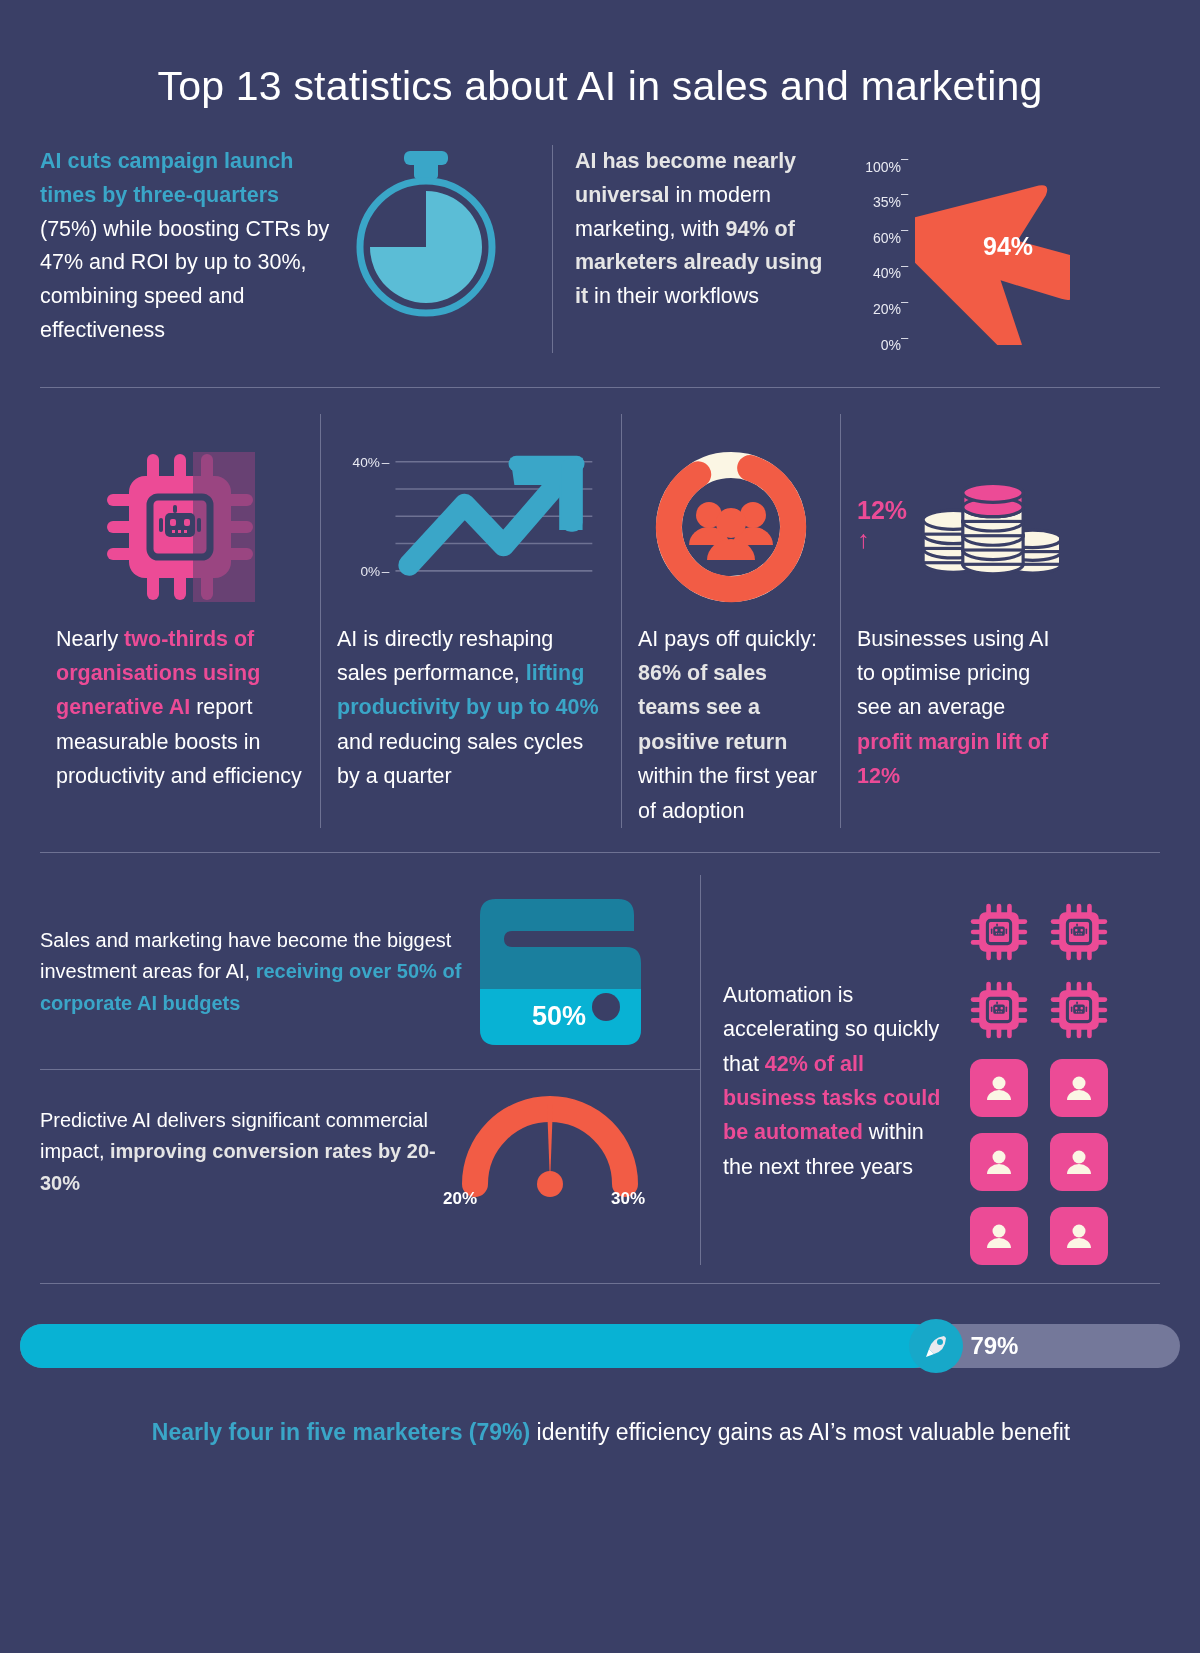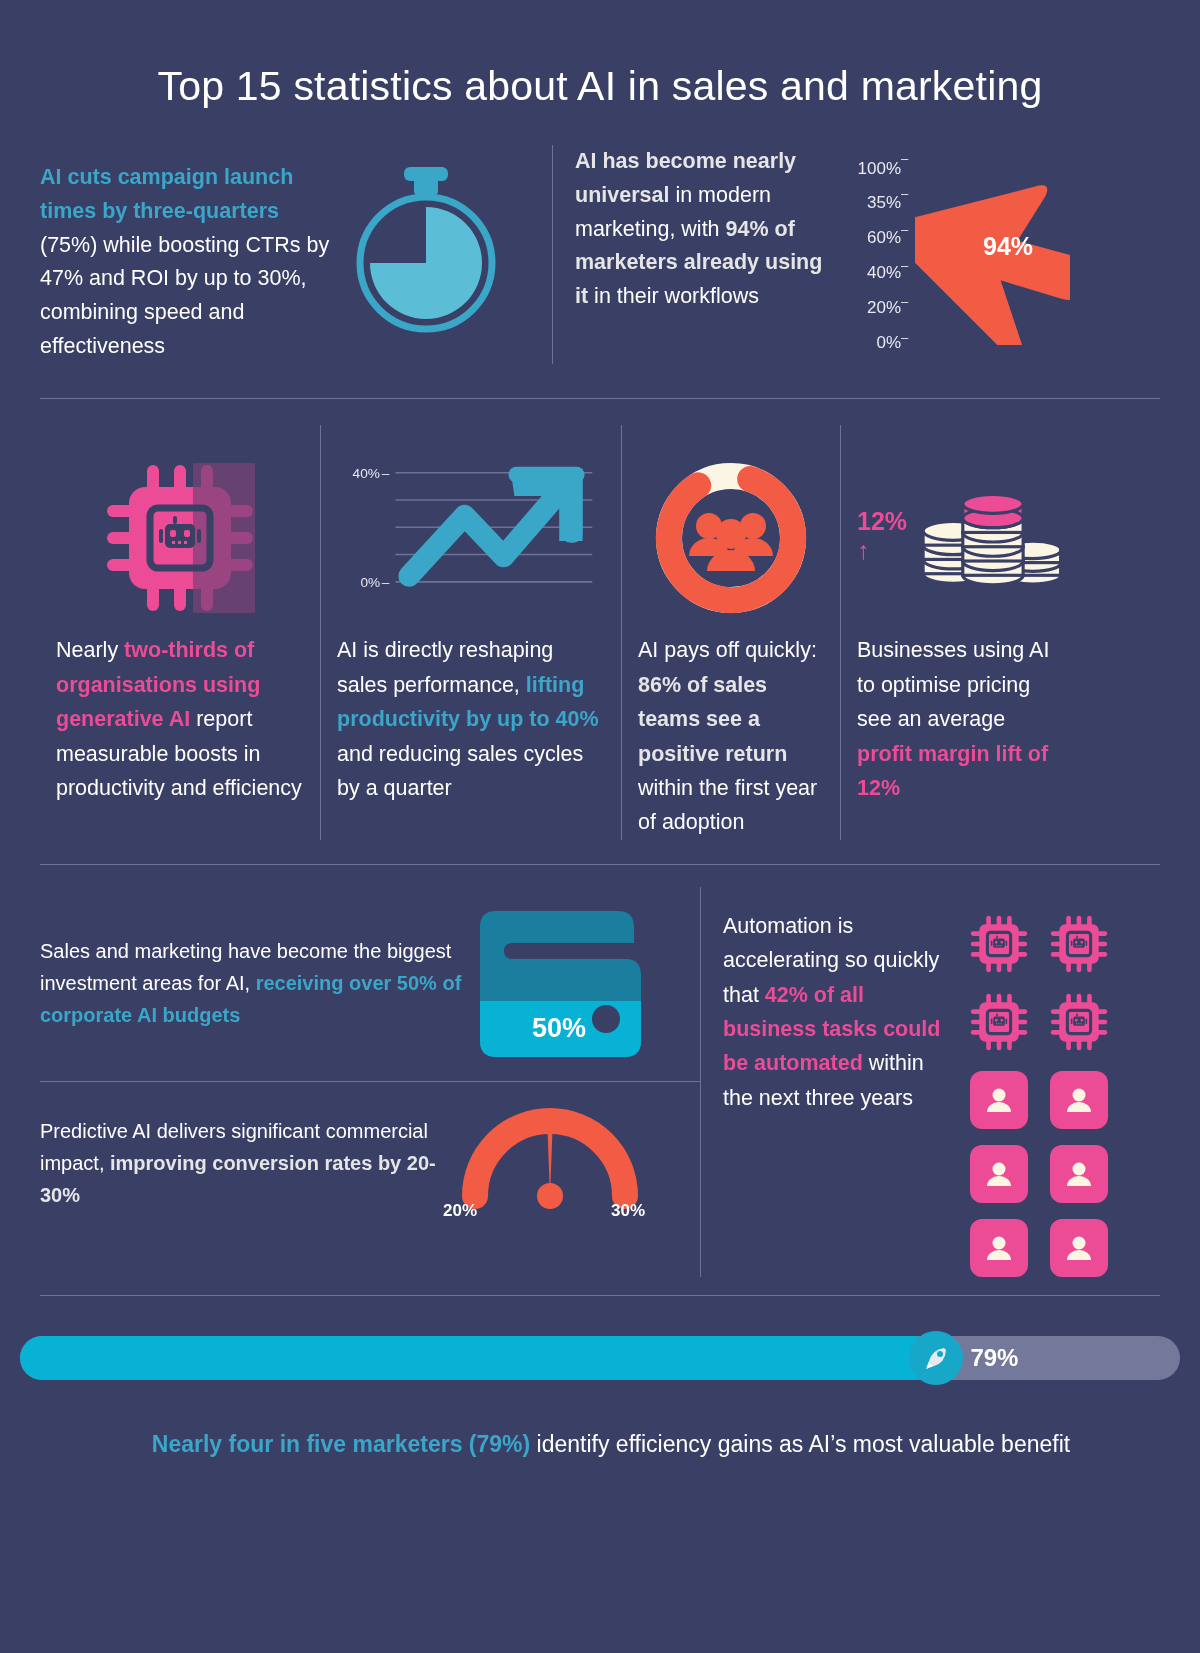"Top 15 statistics about AI" div.title { text: 15 -> 13 }
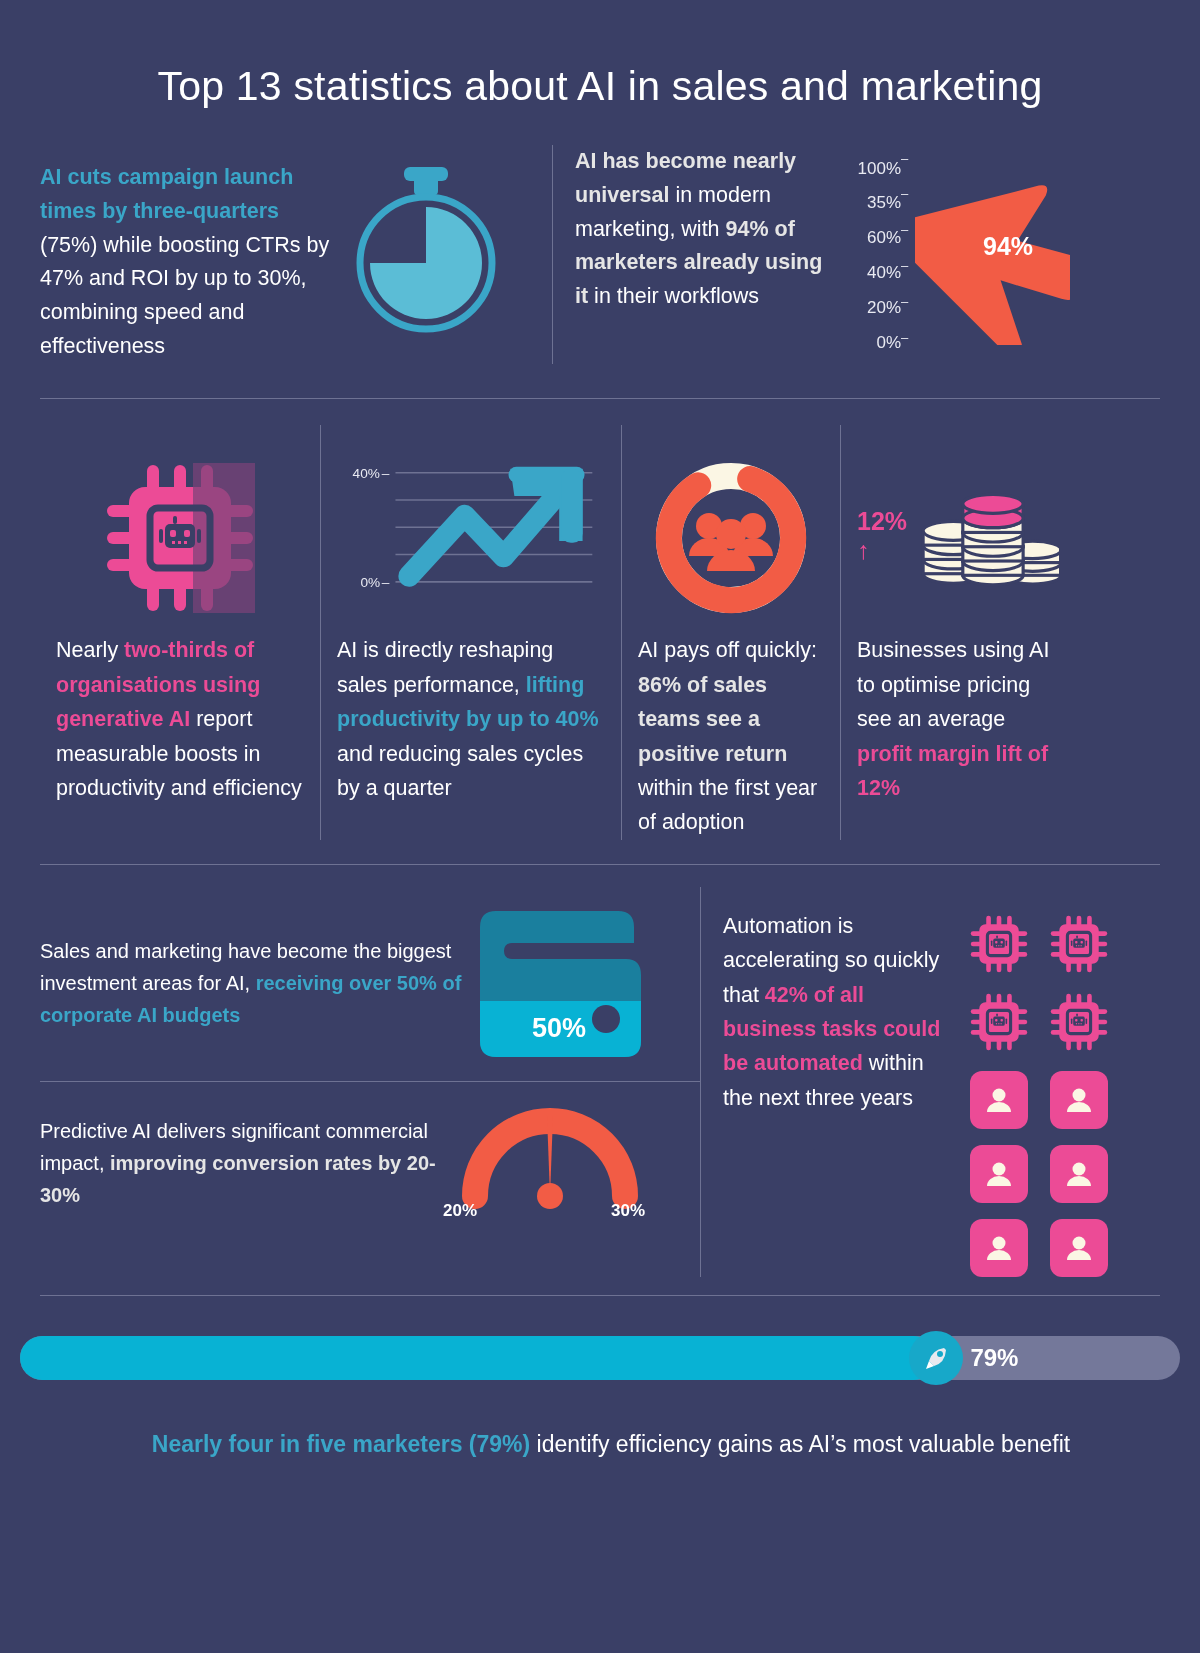"AI cuts campaign launch times" .r1-left { margin-top: 16px -> none }
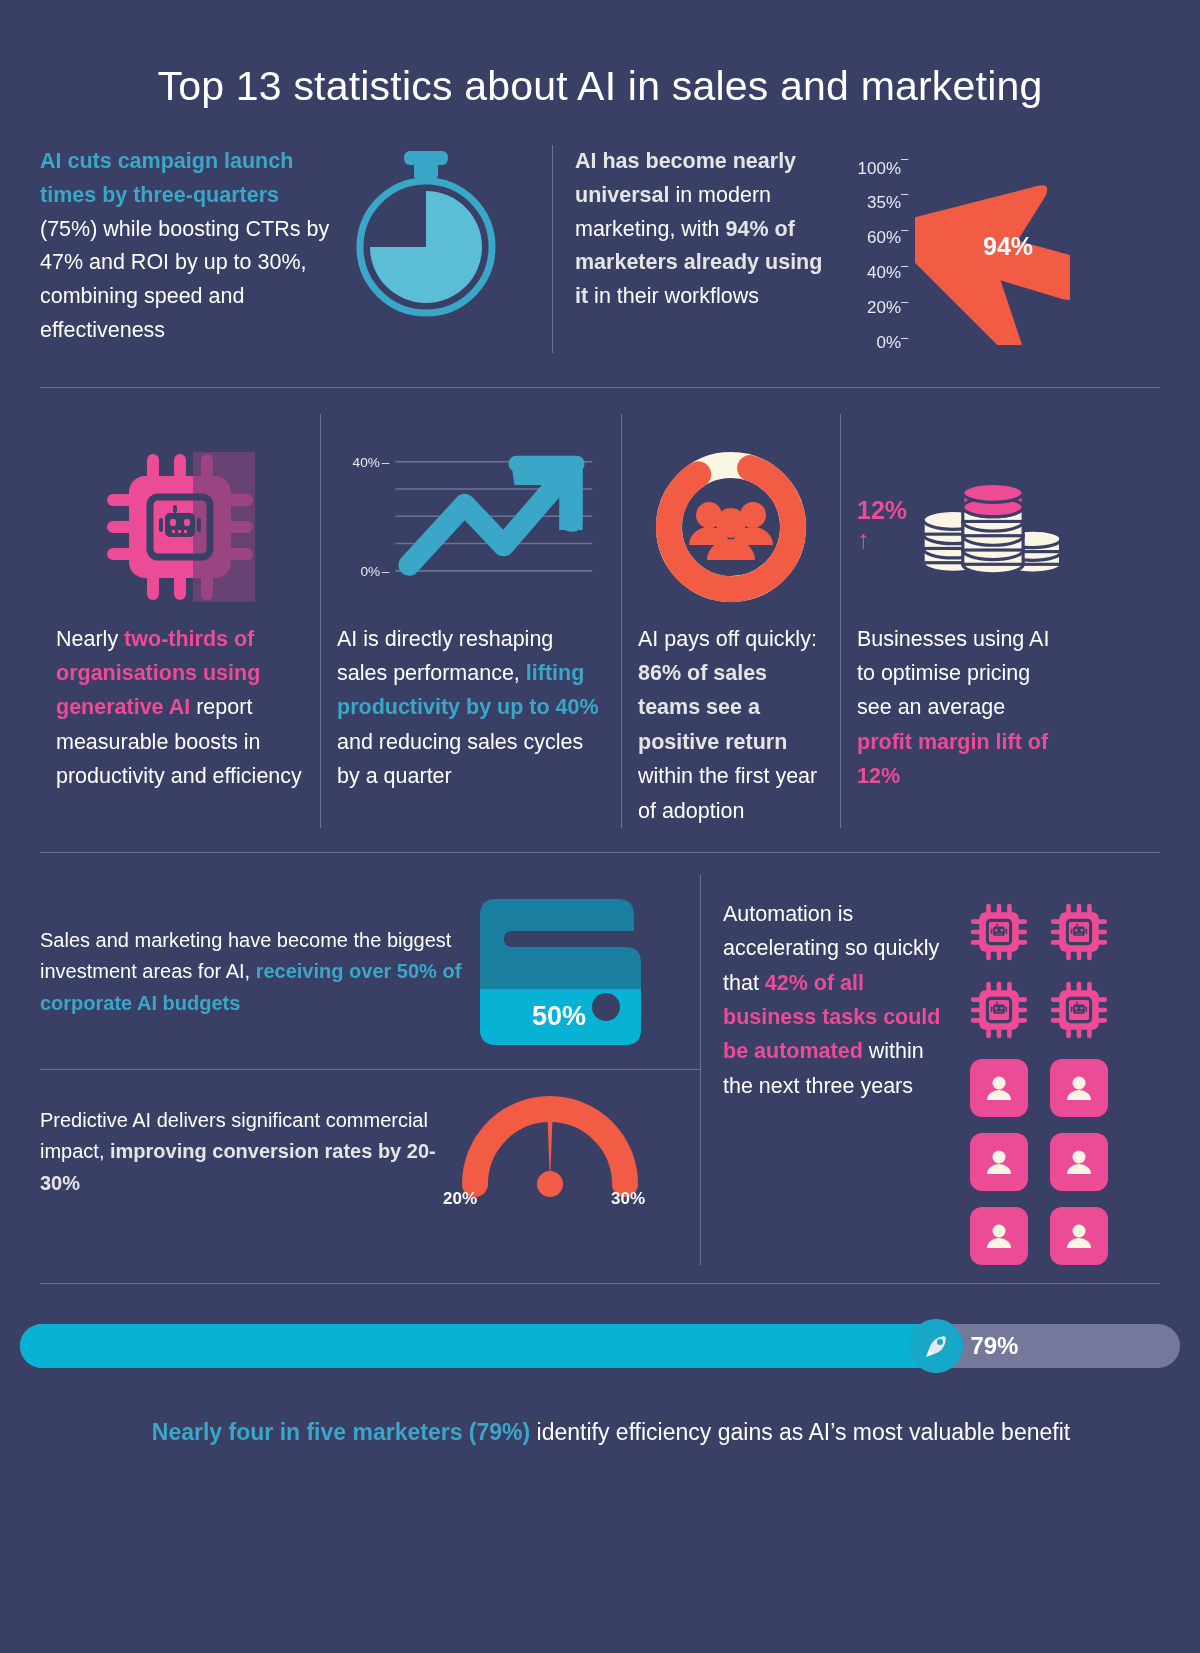"100%" .axis-col { font-size: 17px -> 14px }
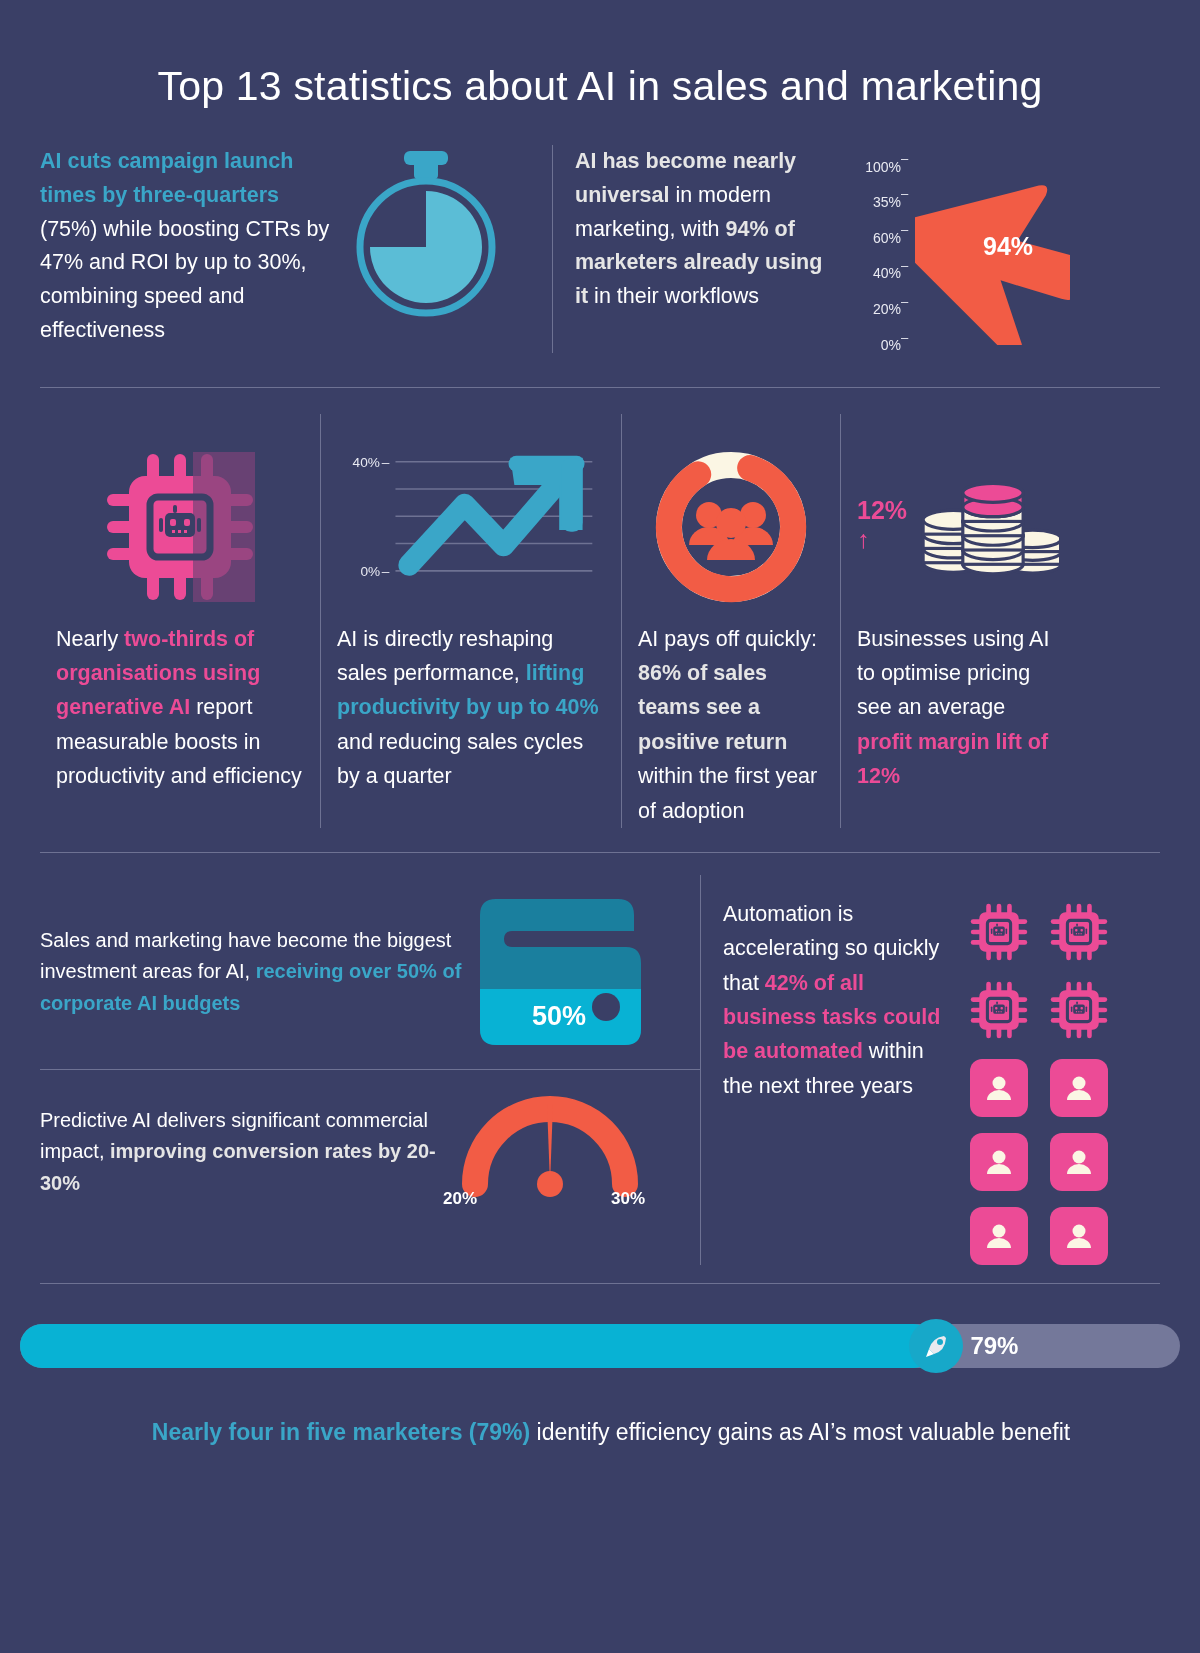"Automation is accelerating so quickly" .r3-right { align-items: none -> center }
